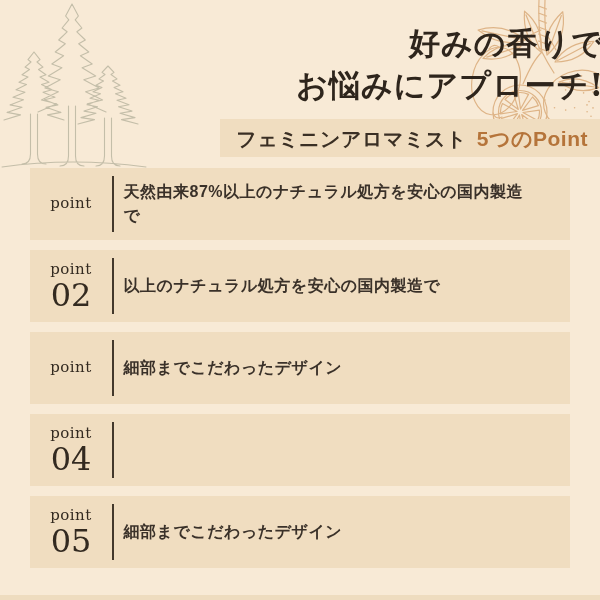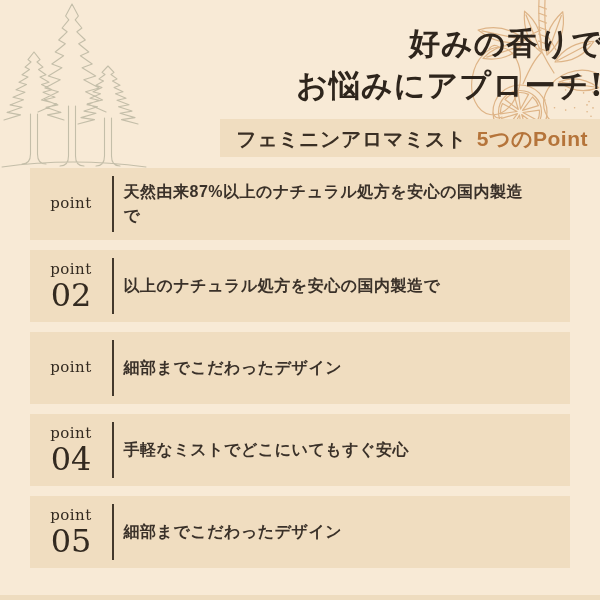"手軽なミストでどこにいてもすぐ安心" div.pt-text { html: <div>手軽なミストでどこにいてもすぐ安心</div> -> none }
